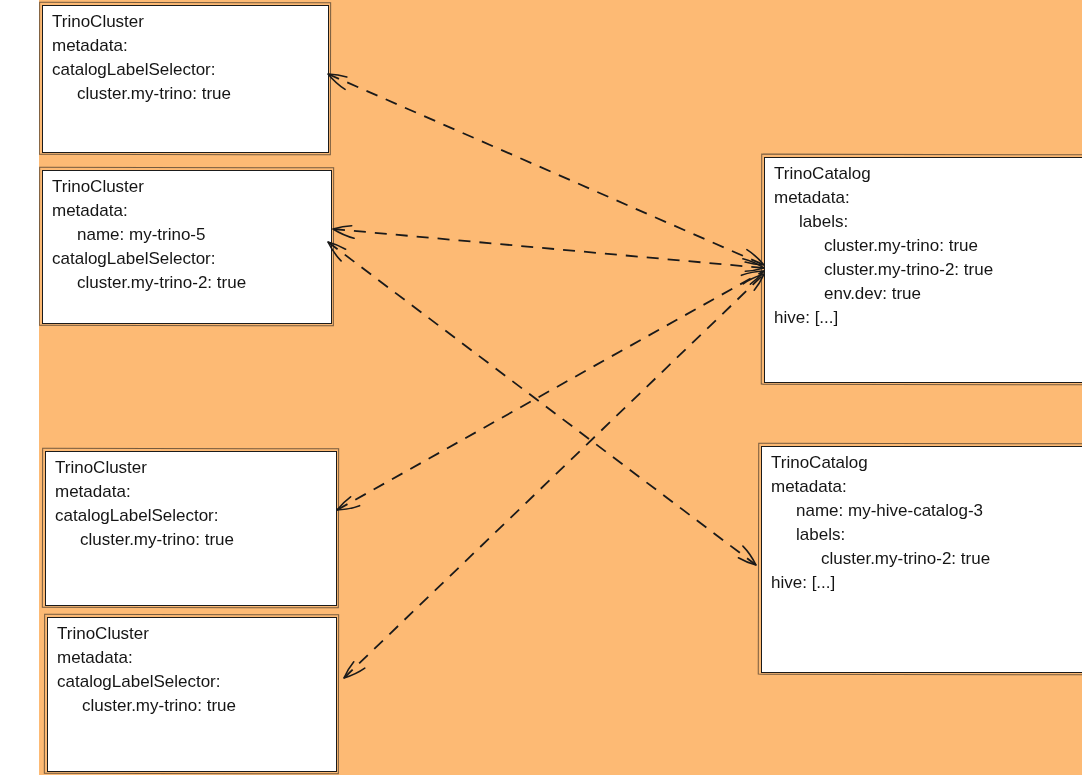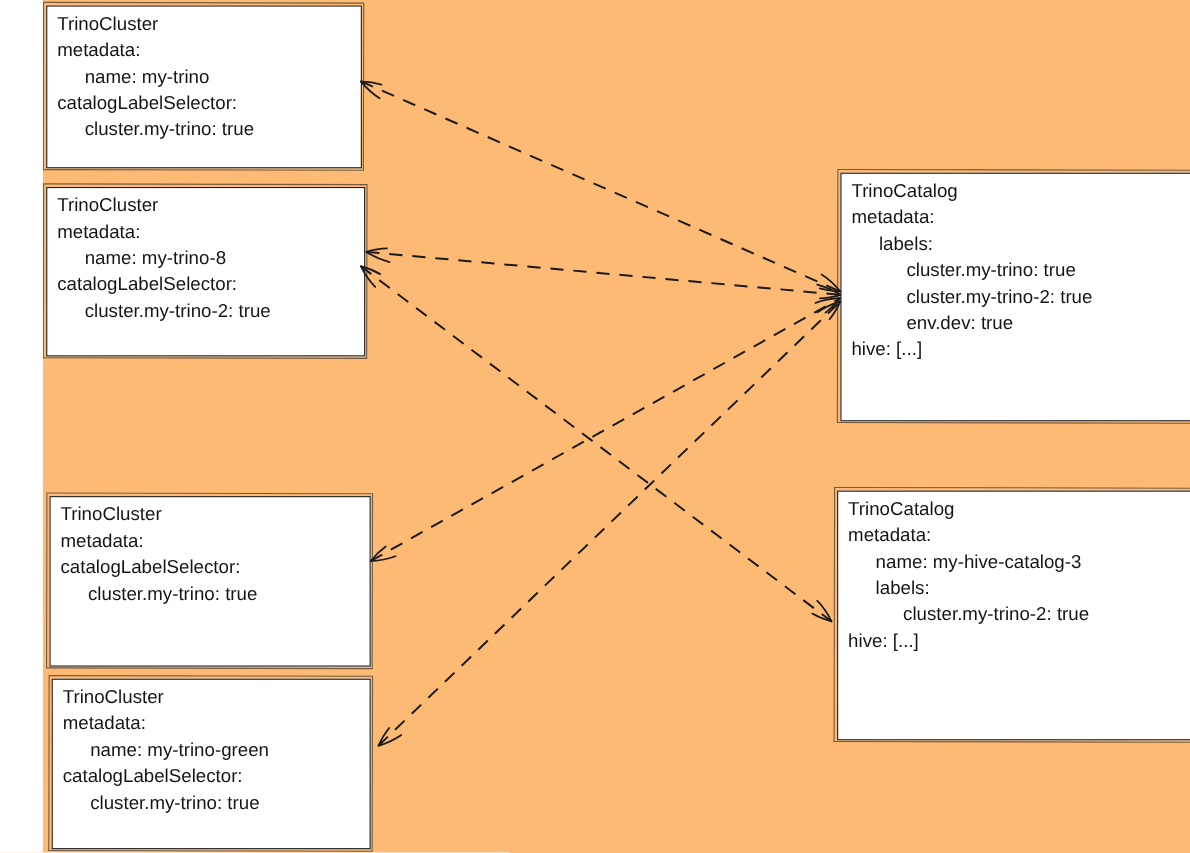"name: my-trino" div.ln { html: <div>name: my-trino</div> -> none }
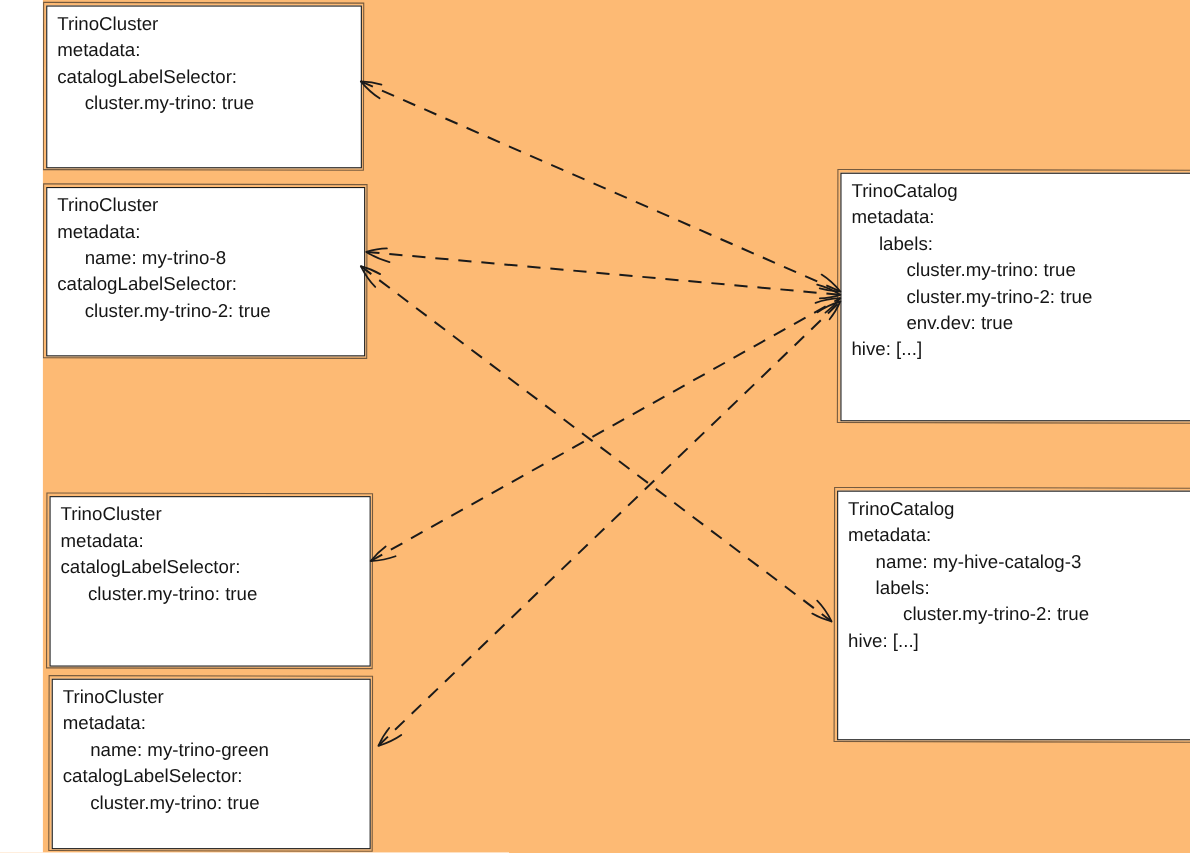"name: my-trino-8" div.ln { text: my-trino-8 -> my-trino-5 }
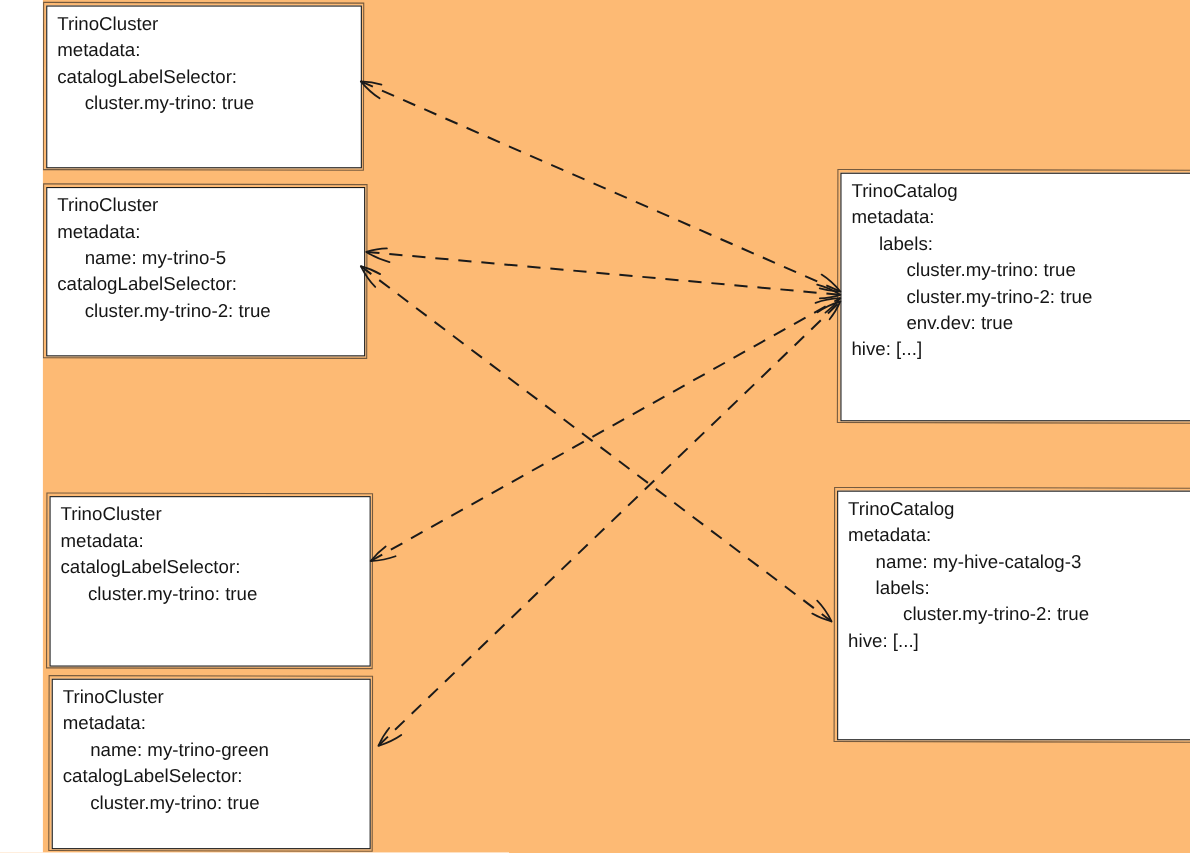"name: my-trino-green" div.ln { html: <div>name: my-trino-green</div> -> none }
